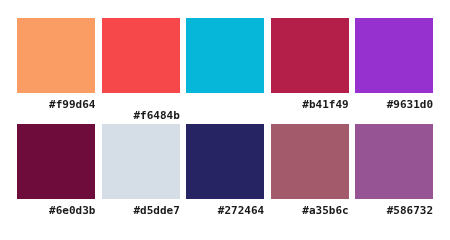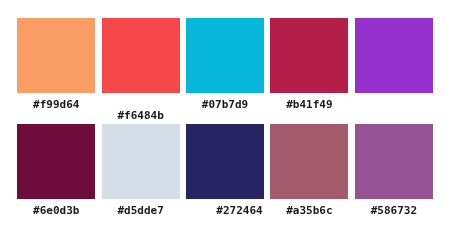"#f99d64" .swatch-cell { align-items: center -> flex-end }
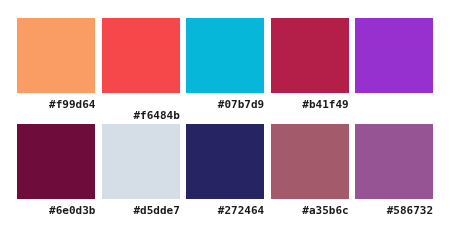"#07b7d9" div.swatch-label { html: <div>#07b7d9</div> -> none }
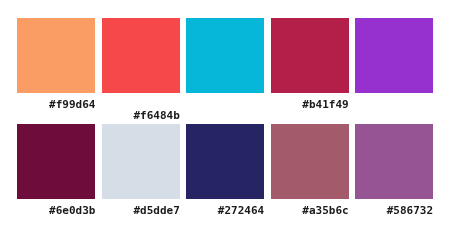"#9631d0" div.swatch-label { html: none -> <div>#9631d0</div> }
